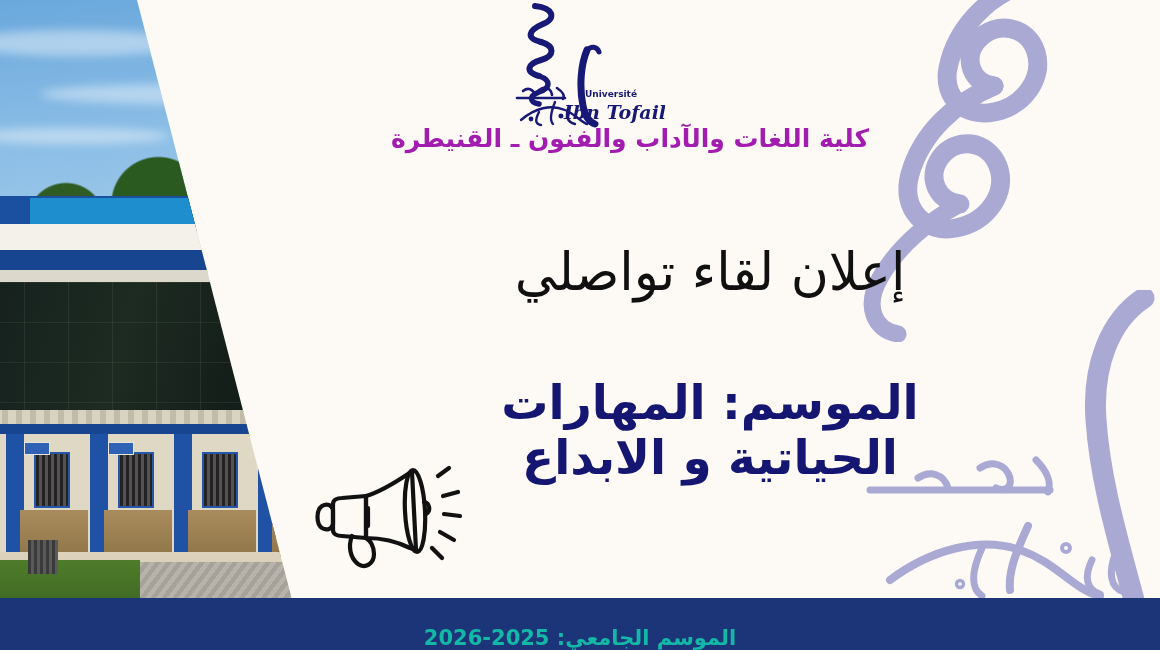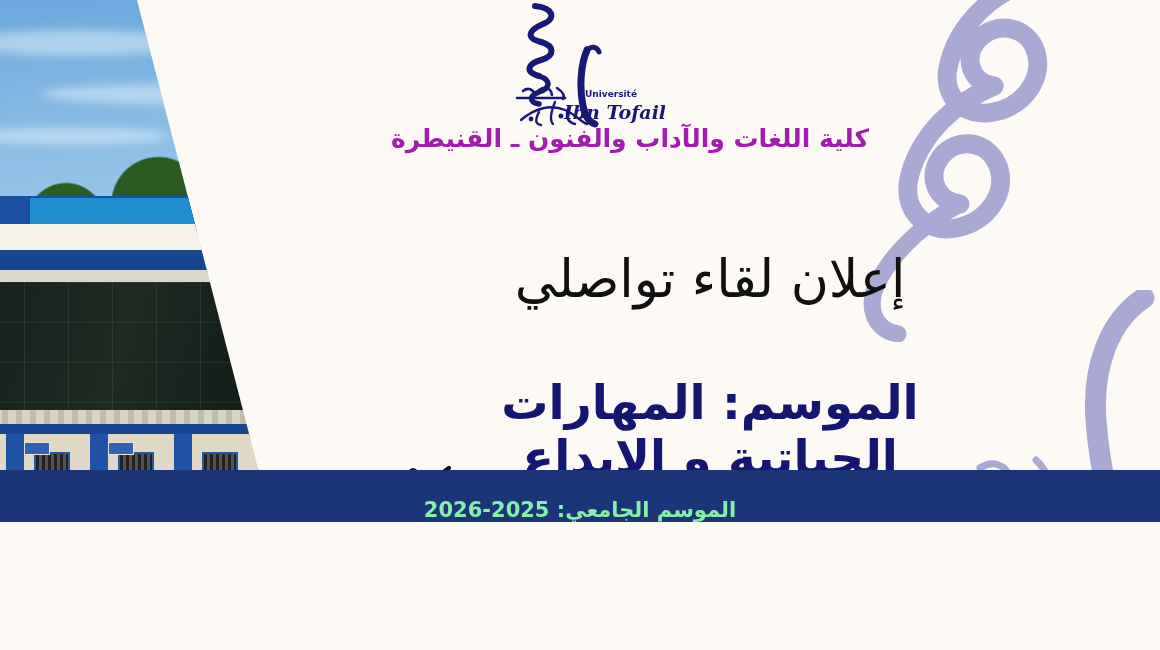"Université" #poster { height: 522px -> 650px }
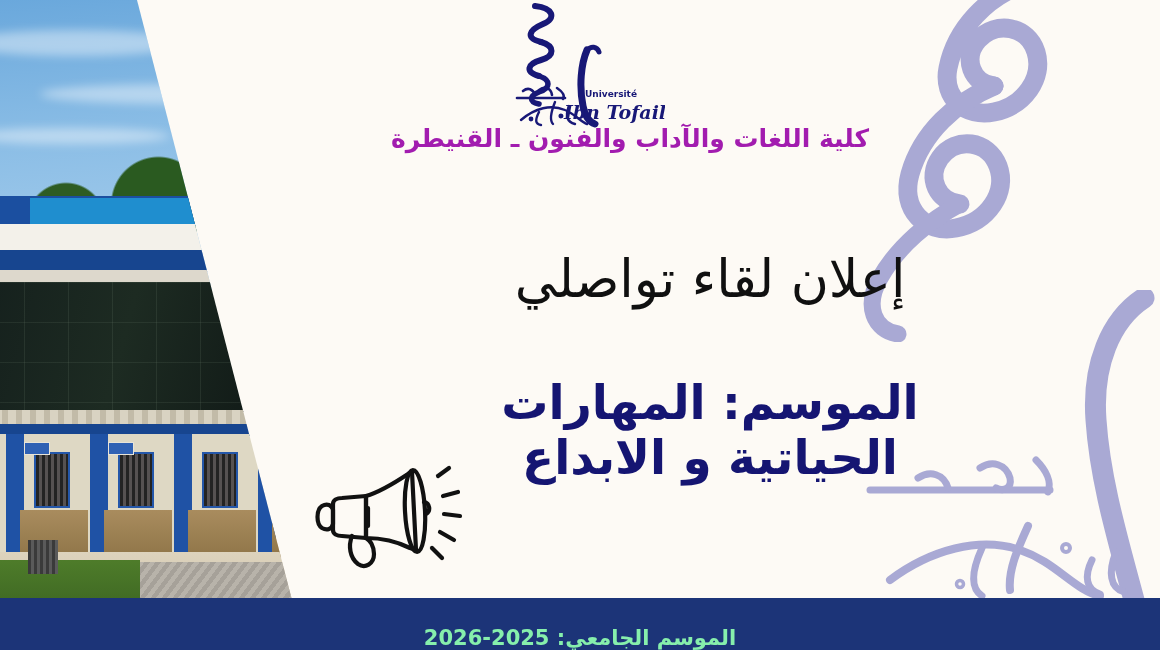"إعلان لقاء تواصلي" #announce-title { margin-top: 7px -> none }
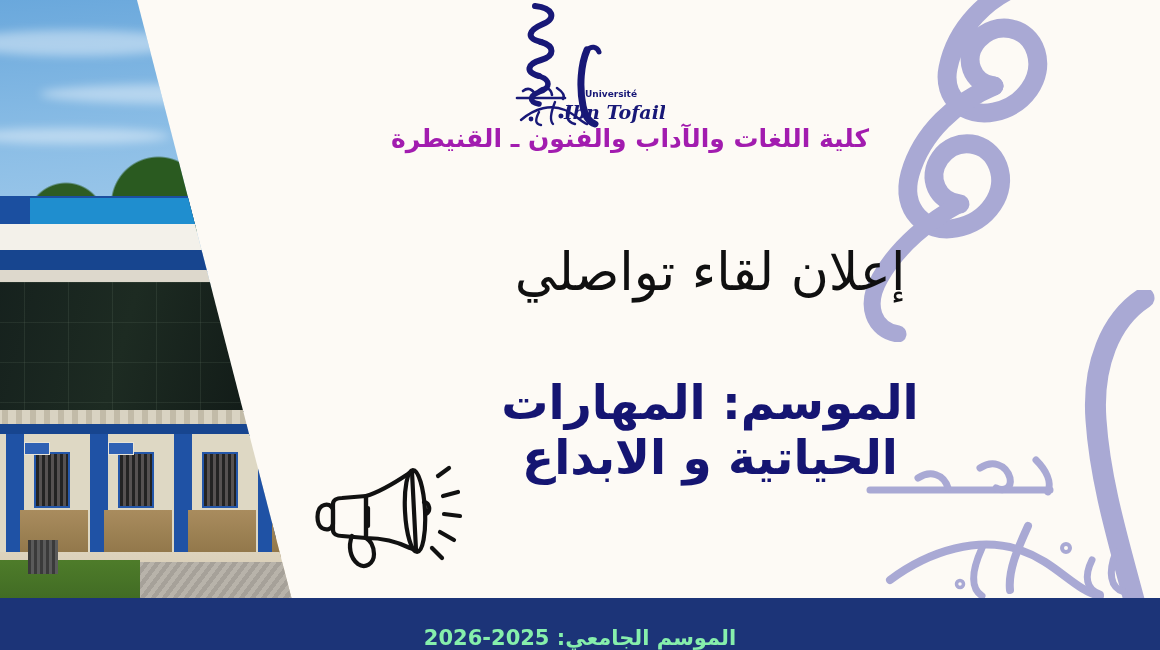"الموسم الجامعي: 2025-2026" #academic-year { color: #86efac -> #14b8a6 }
